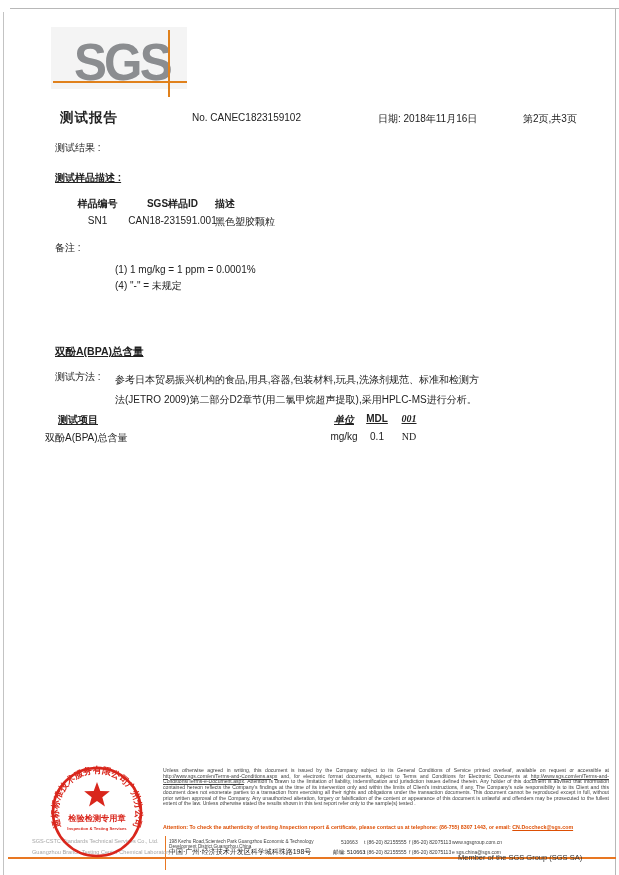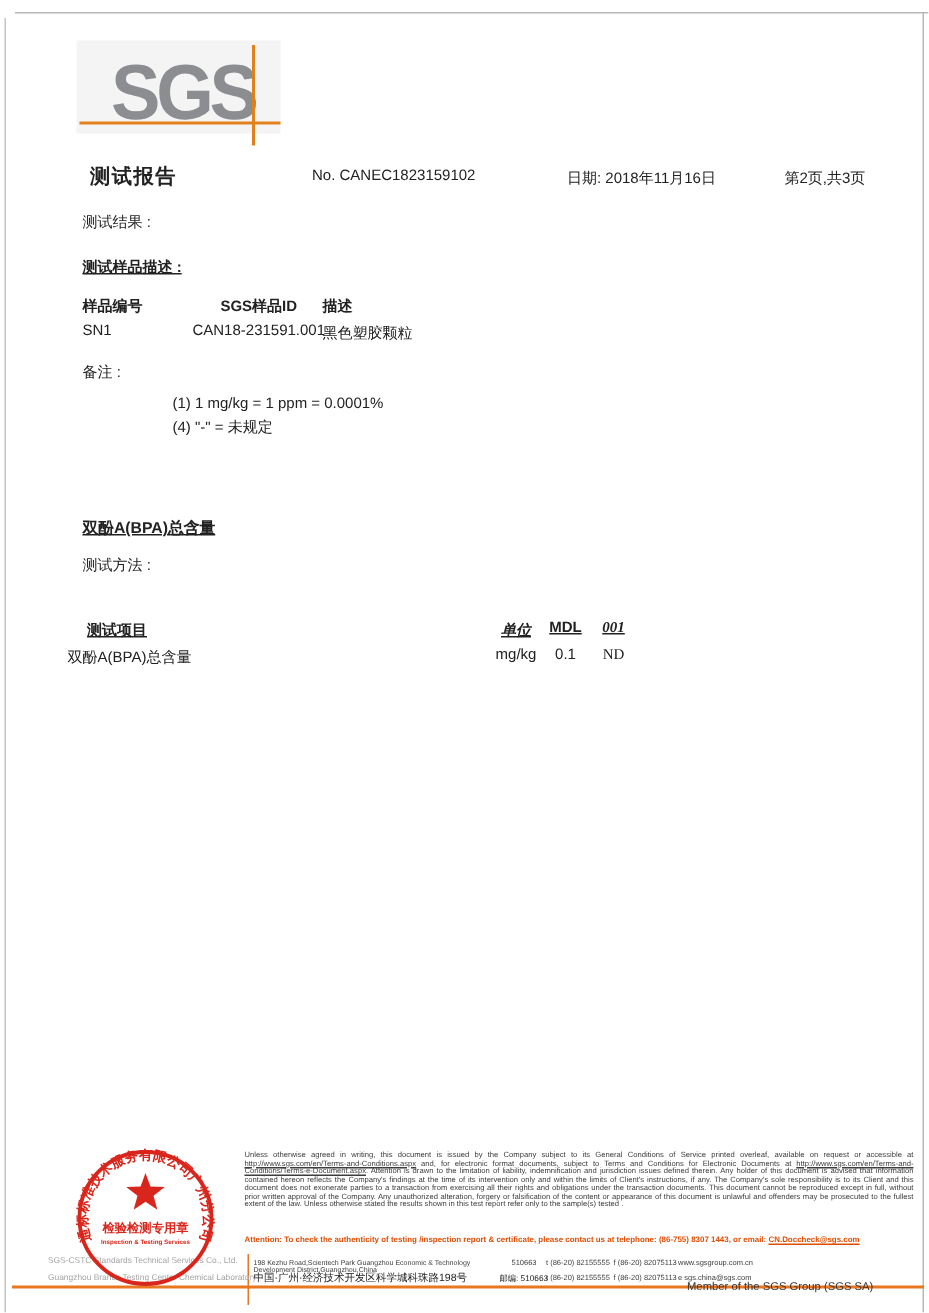"No. CANEC1823159102" .report-no { left: 208px -> 192px }
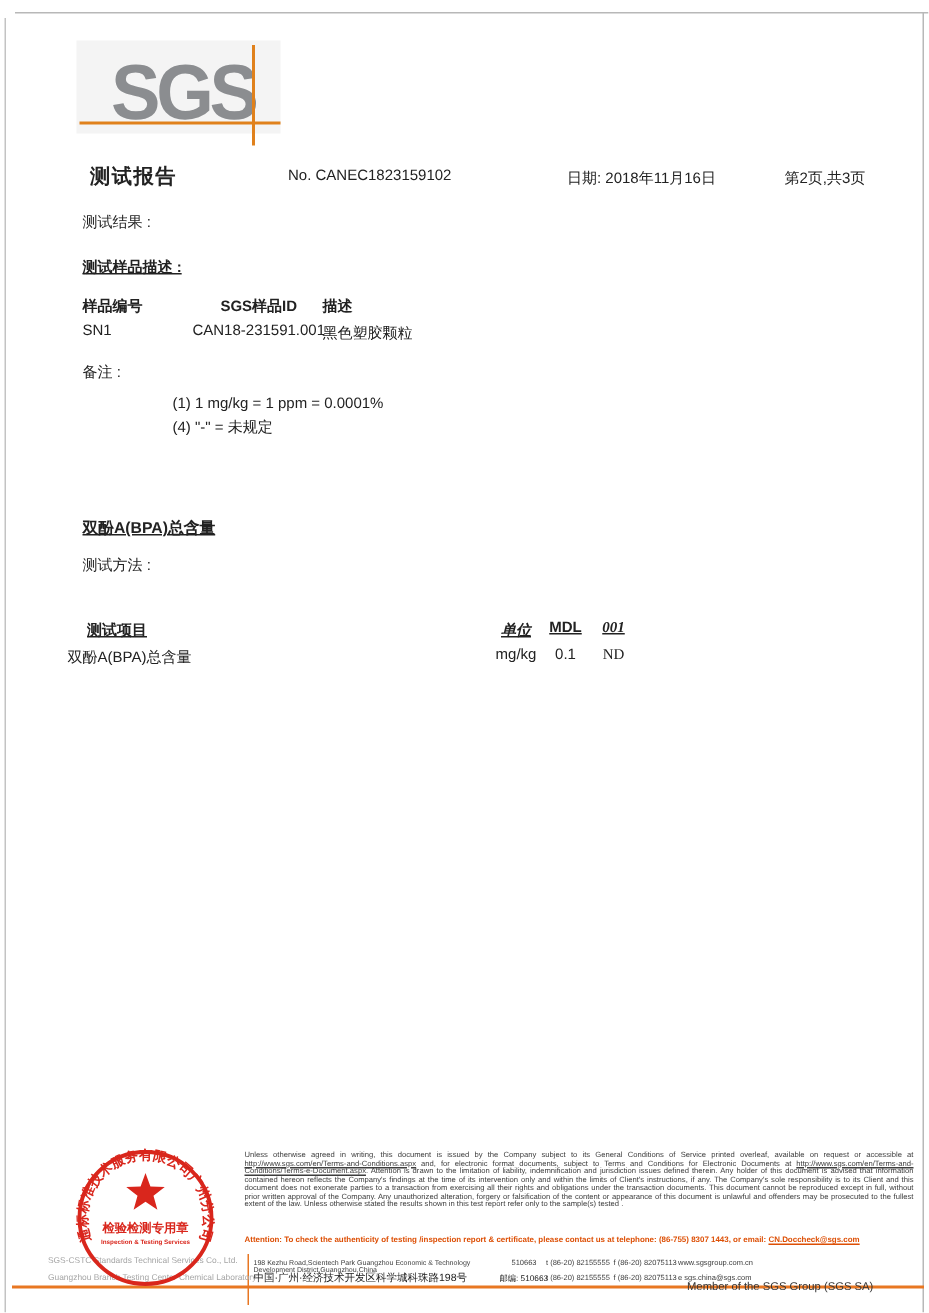"样品编号" .s-col1 { text-align: left -> center }
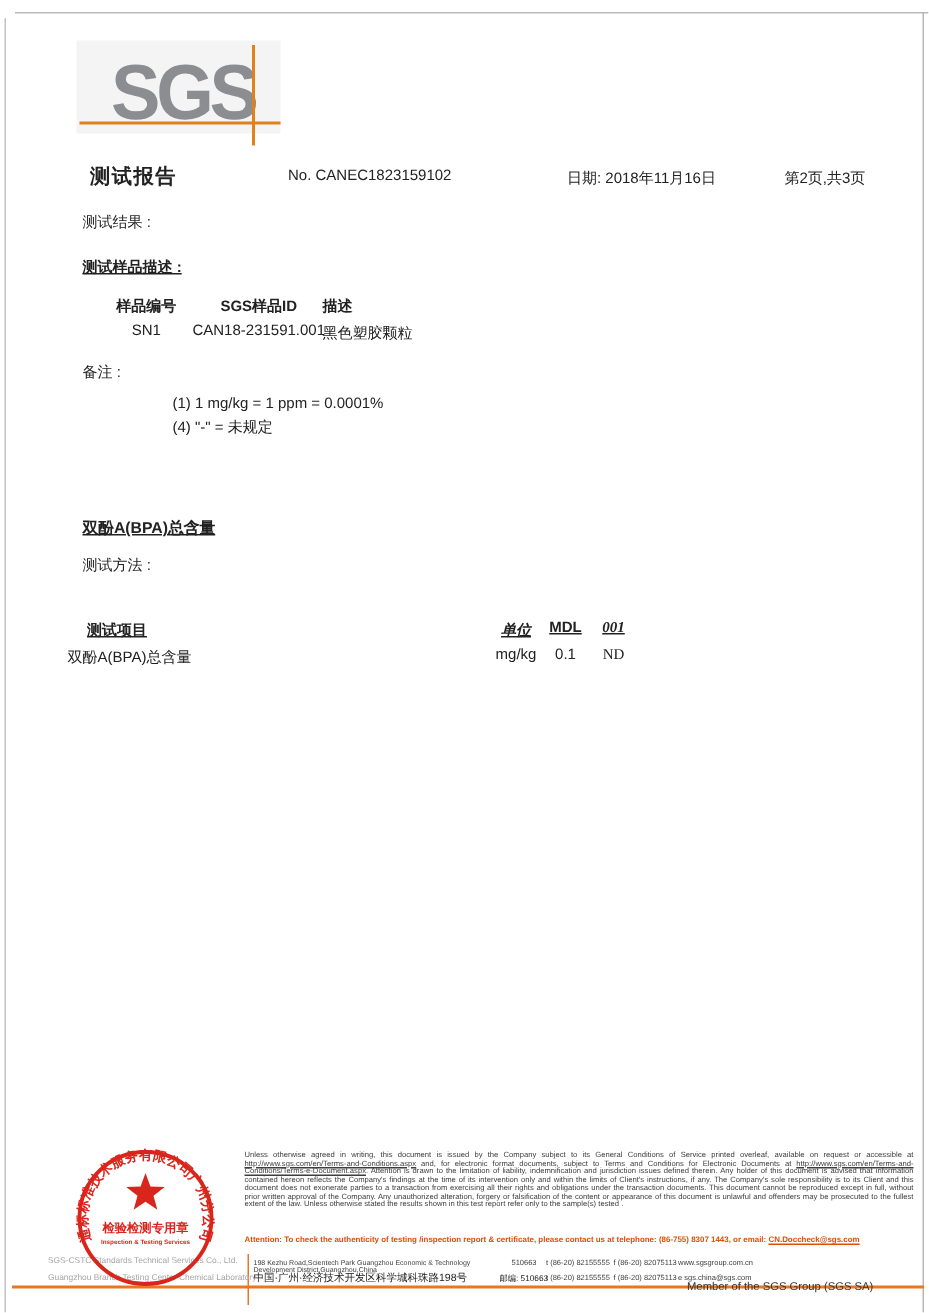"参考日本贸易振兴机构的食品,用具,容器,包装材料,玩具,洗涤剂规范、标准和检测方" div { html: none -> <div>参考日本贸易振兴机构的食品,用具,容器,包装材料,玩具,洗涤剂规范、标准和检测方</div> }
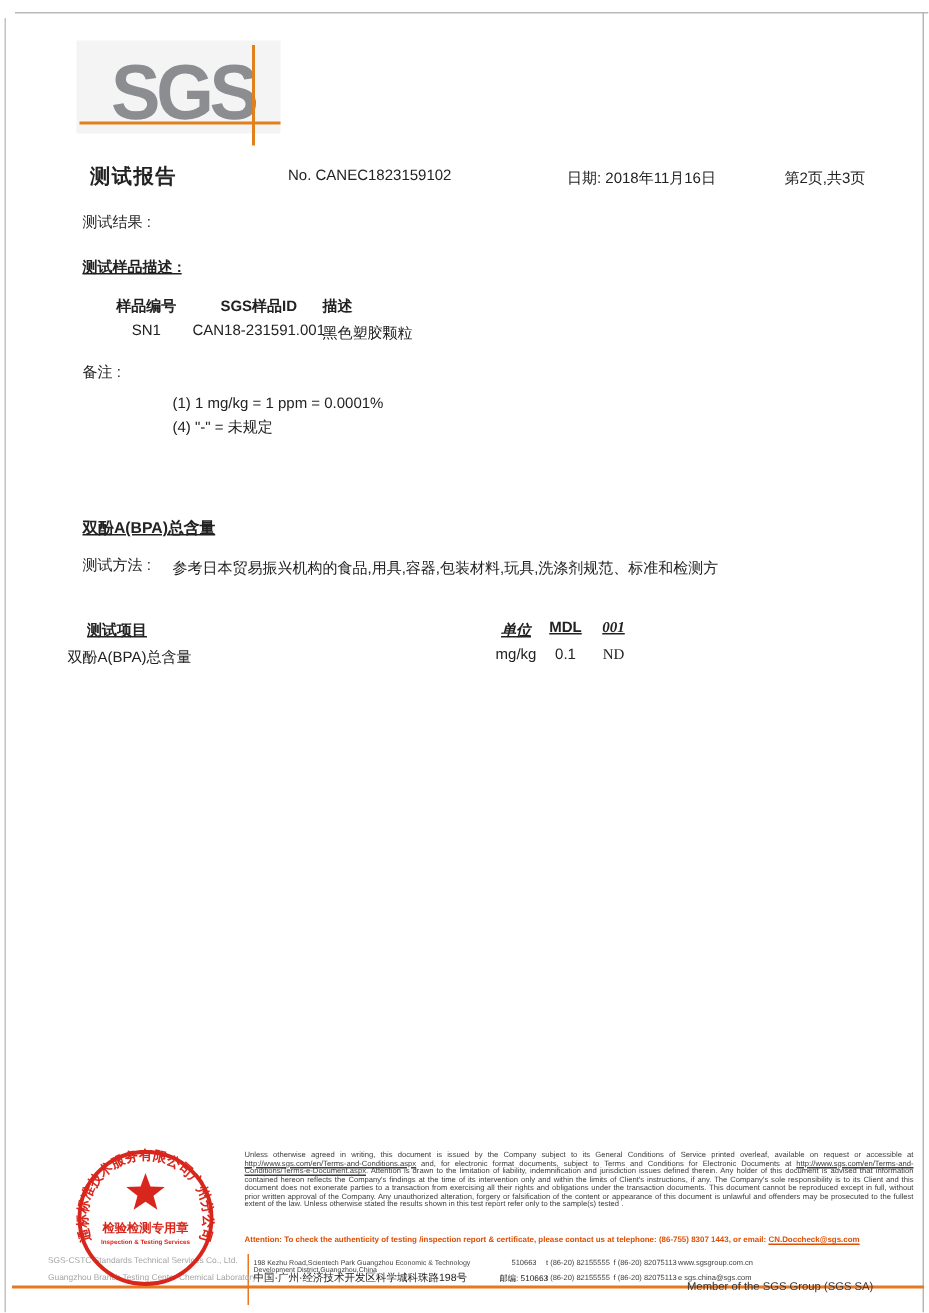"法(JETRO" div { html: none -> <div>法(JETRO 2009)第二部分D2章节(用二氯甲烷超声提取),采用HPLC-MS进行分析。</div> }
